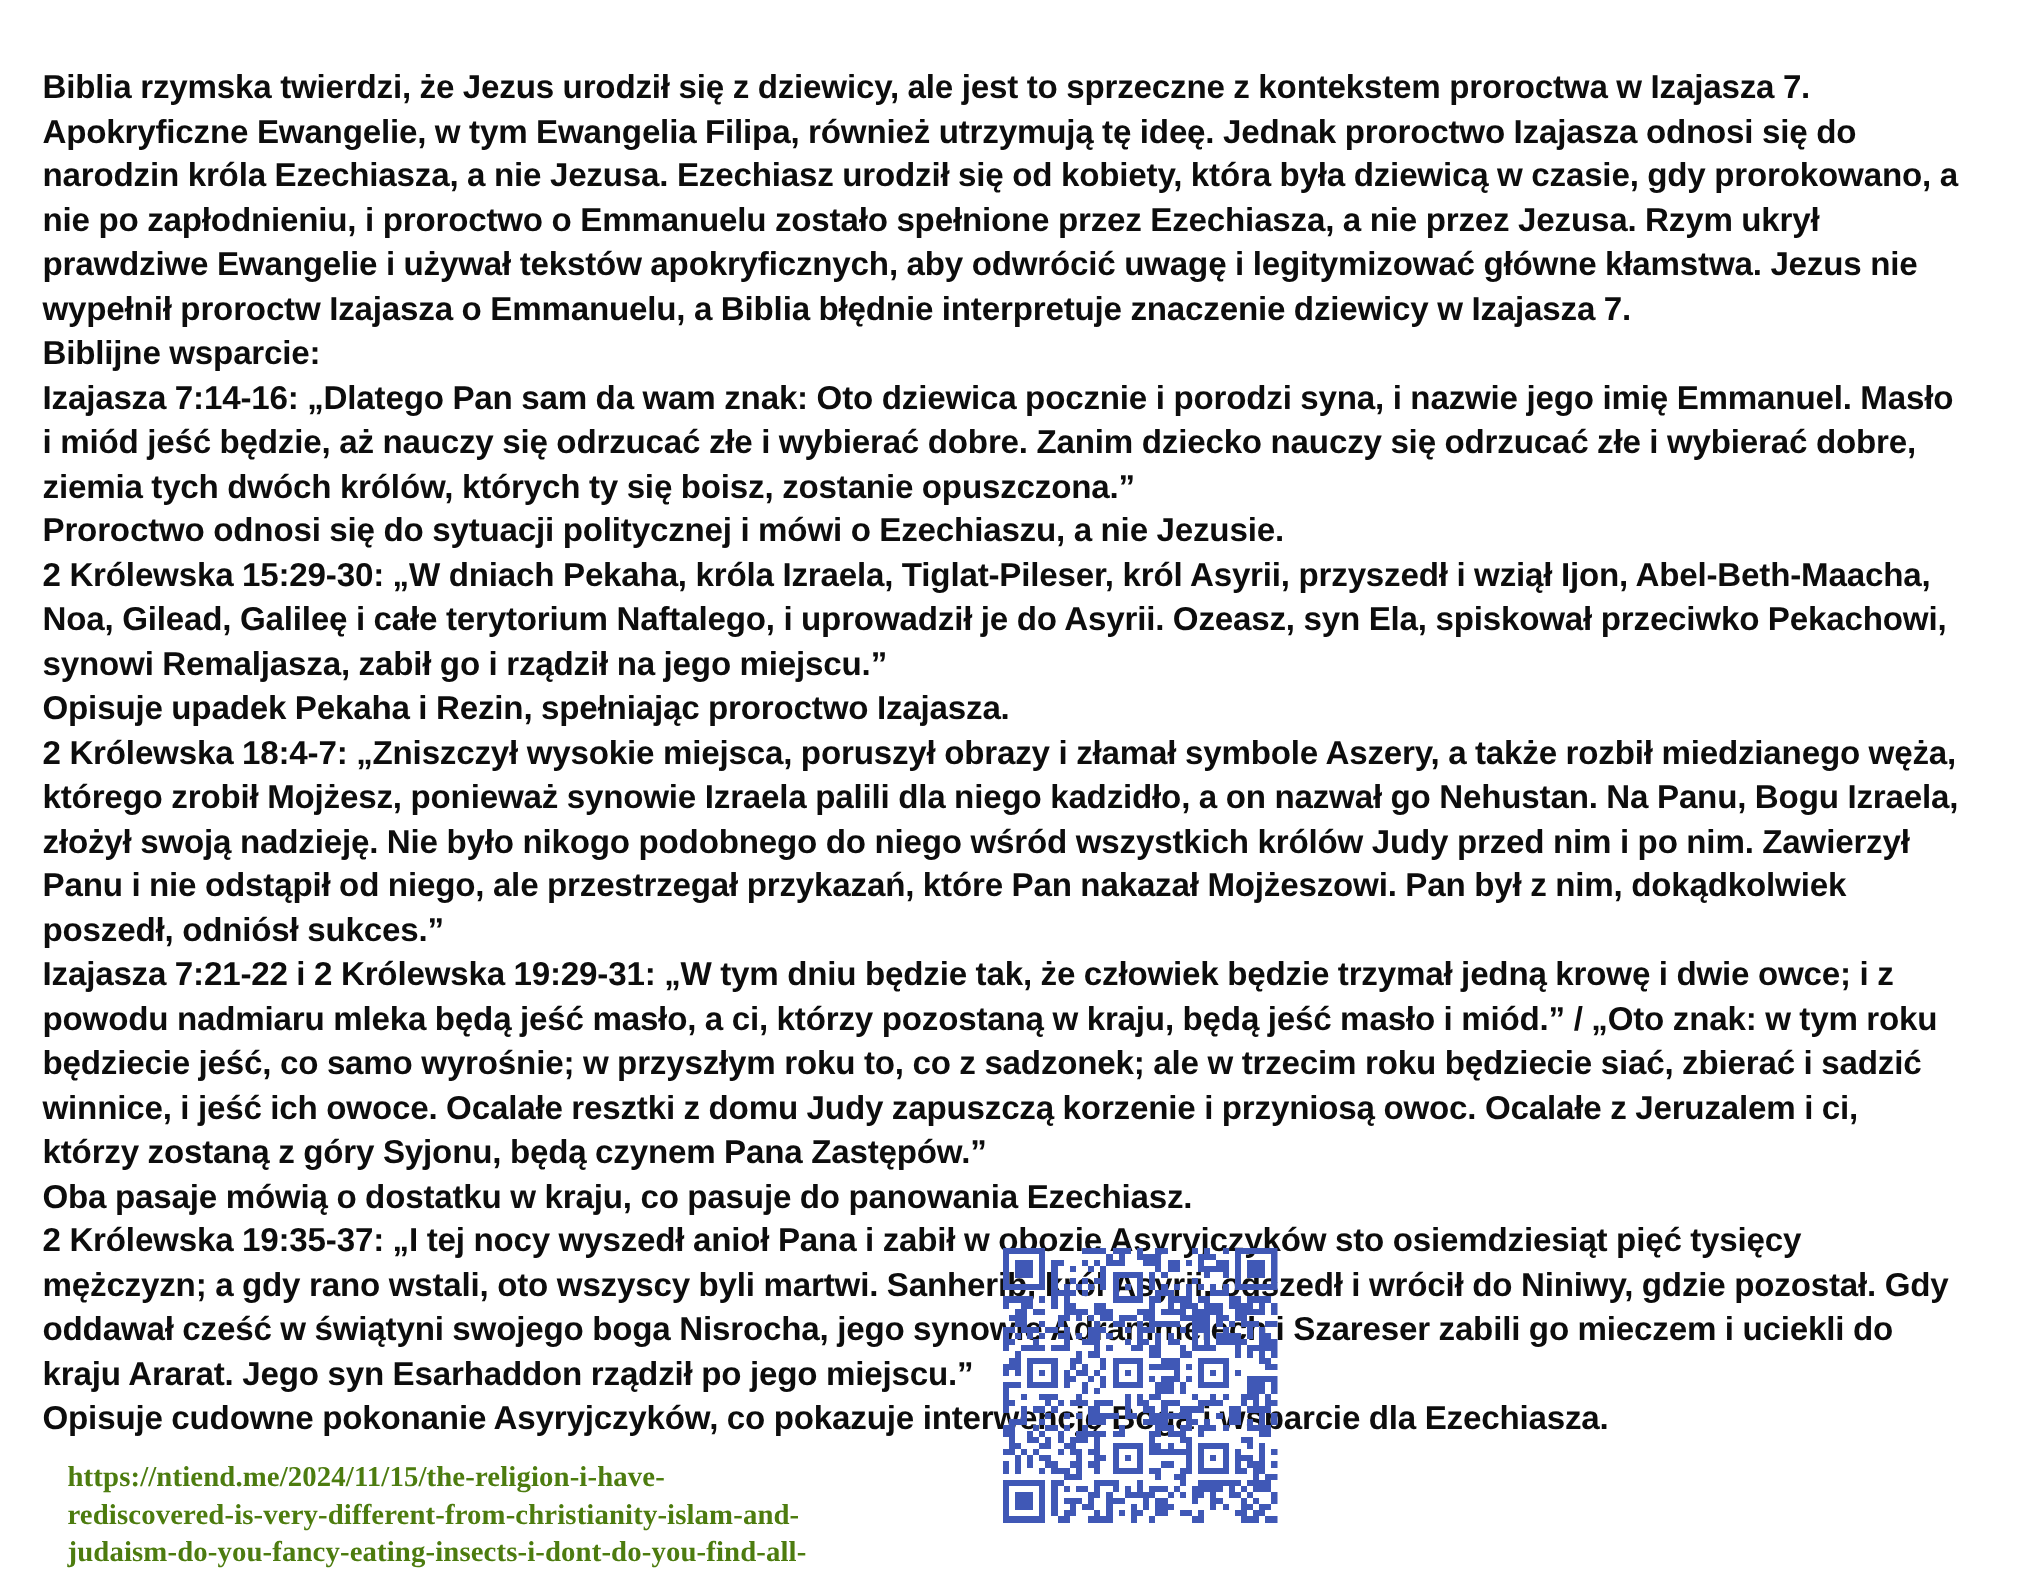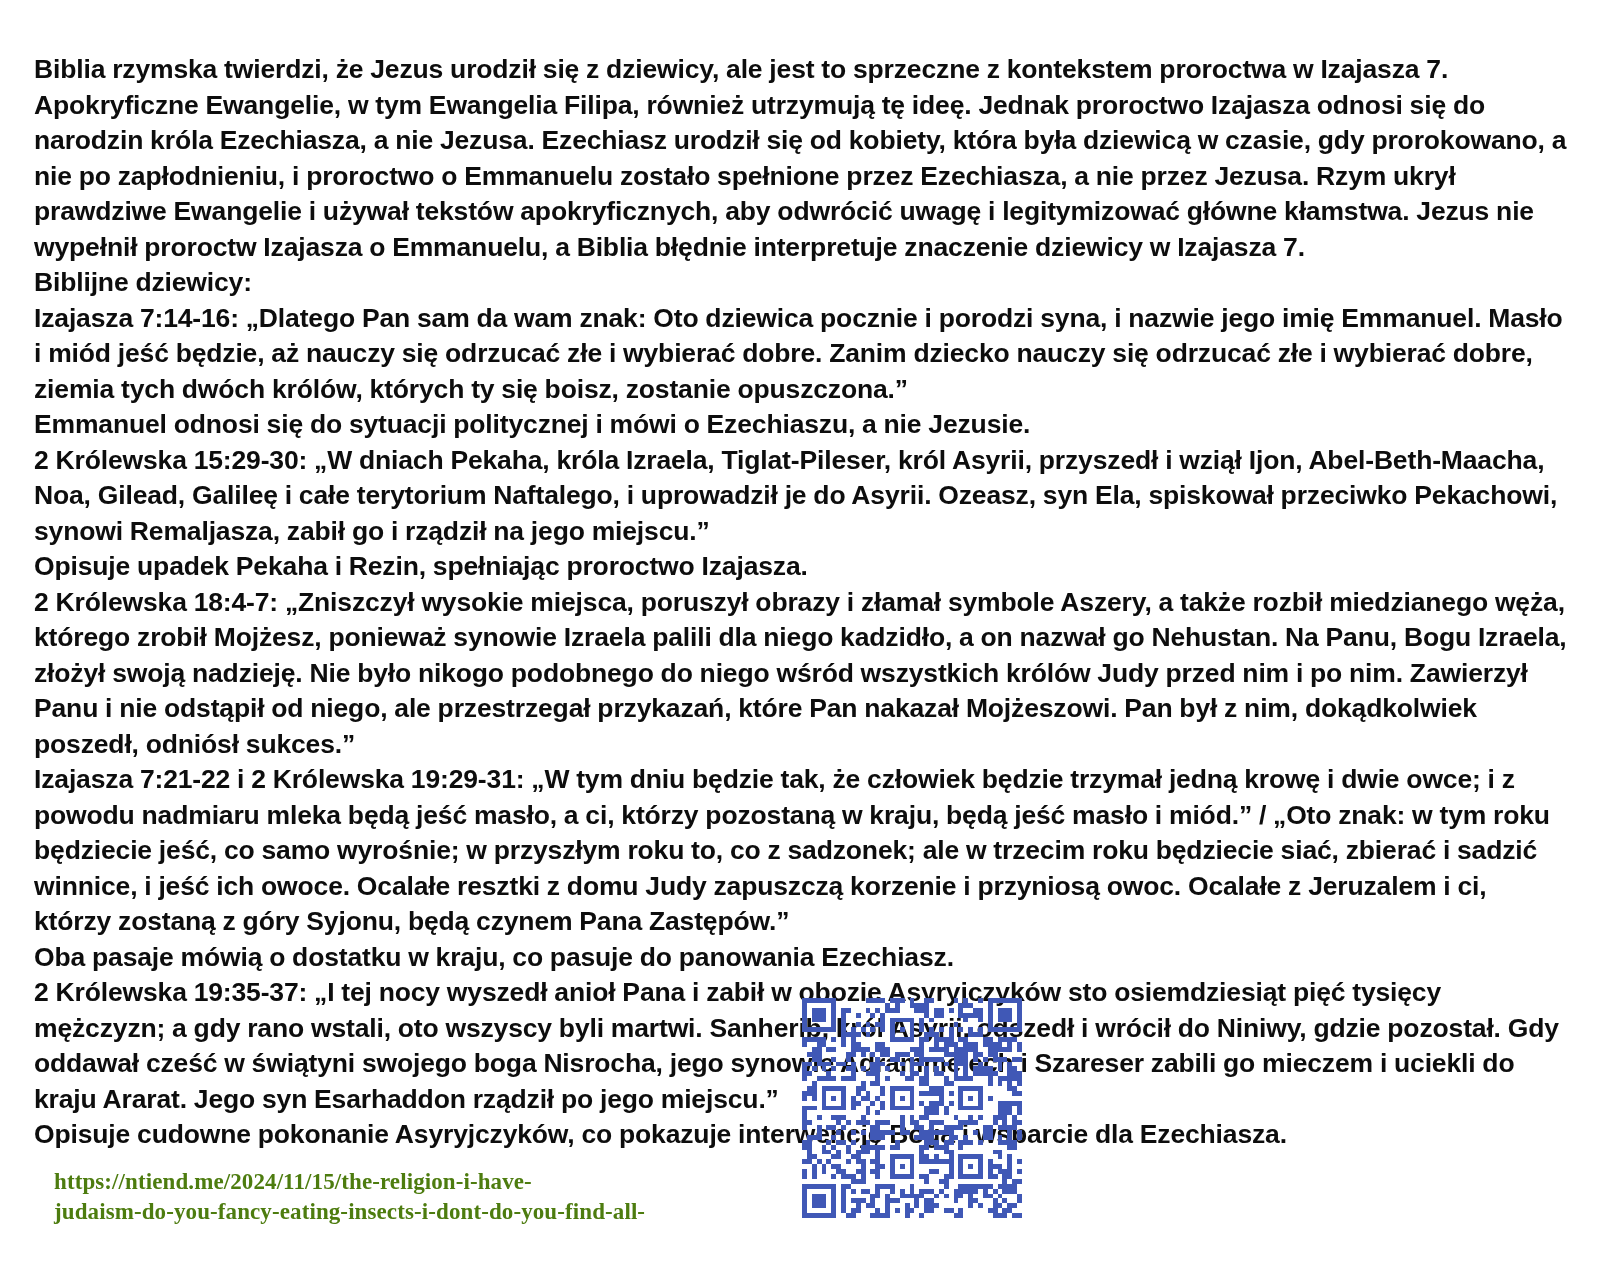"Biblijne dziewicy:" p.para { text: dziewicy -> wsparcie }
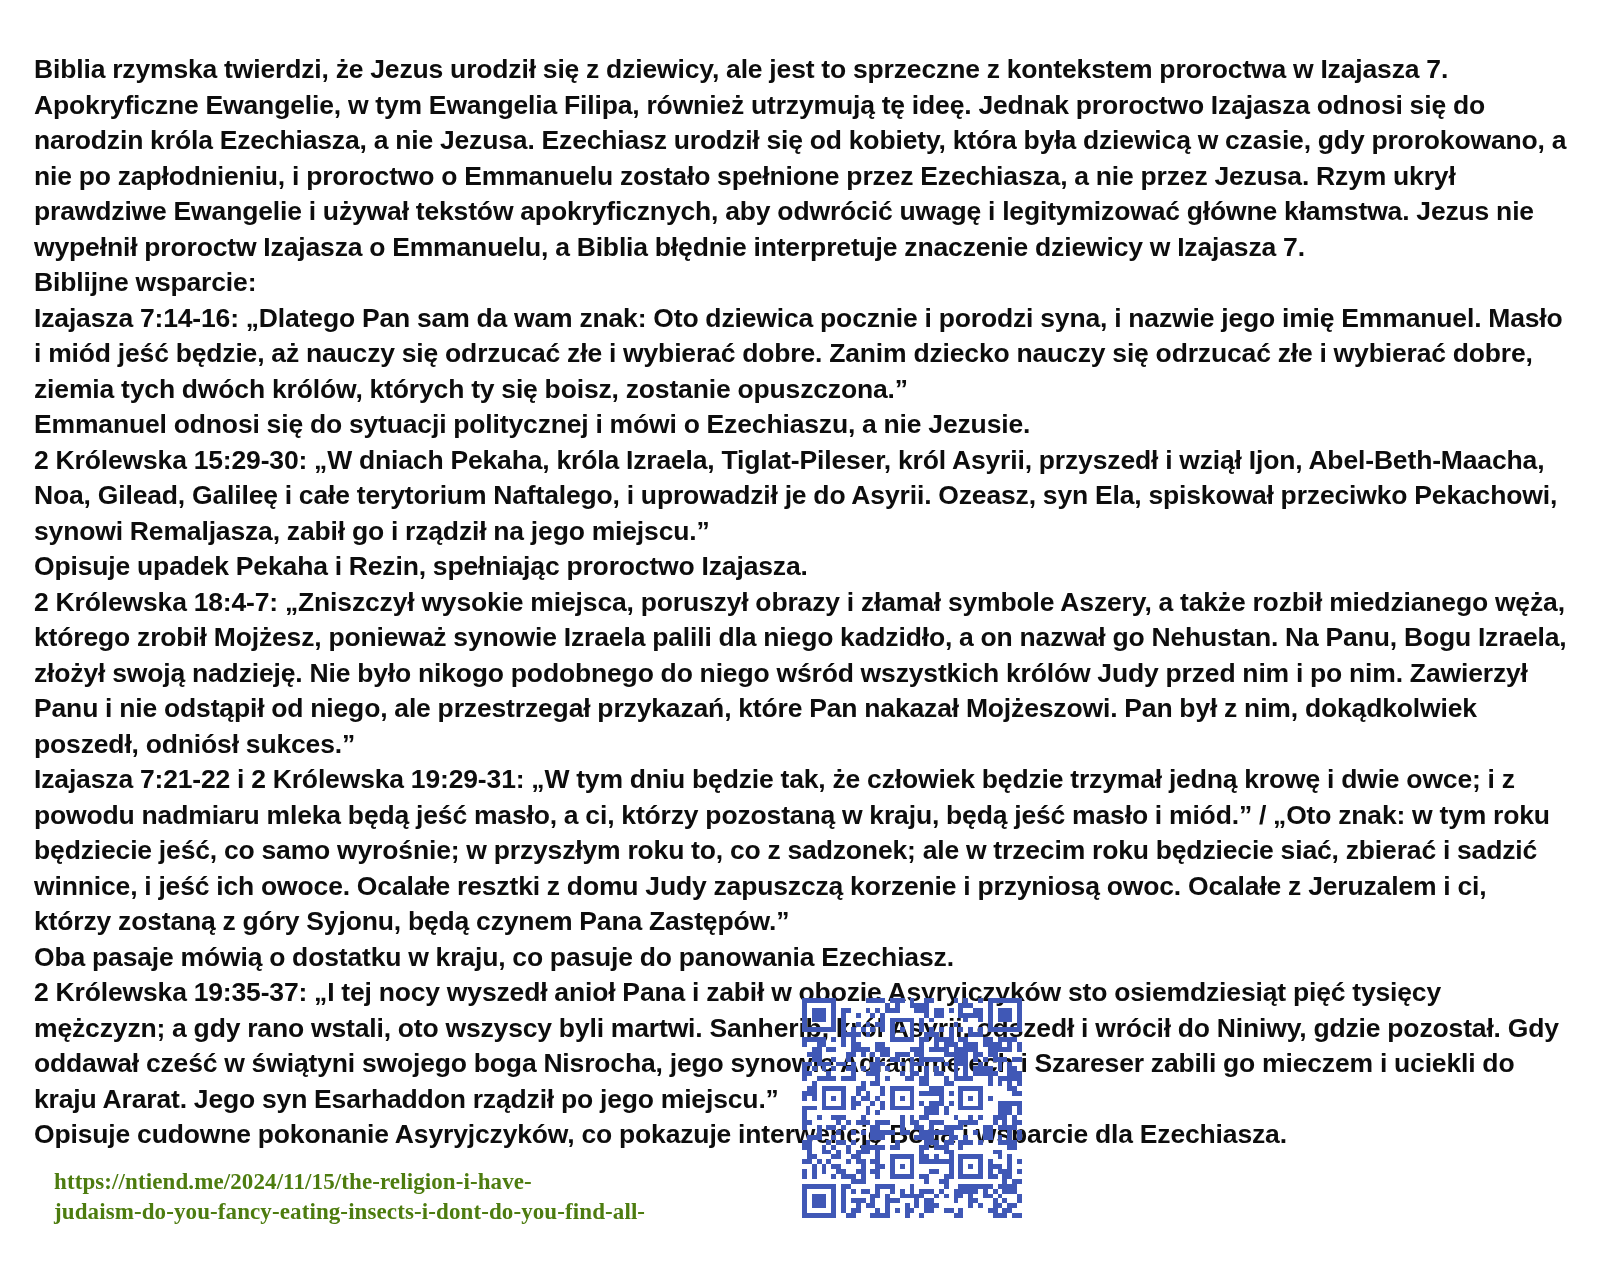"Emmanuel odnosi się do sytuacji" p.para { text: Emmanuel -> Proroctwo }
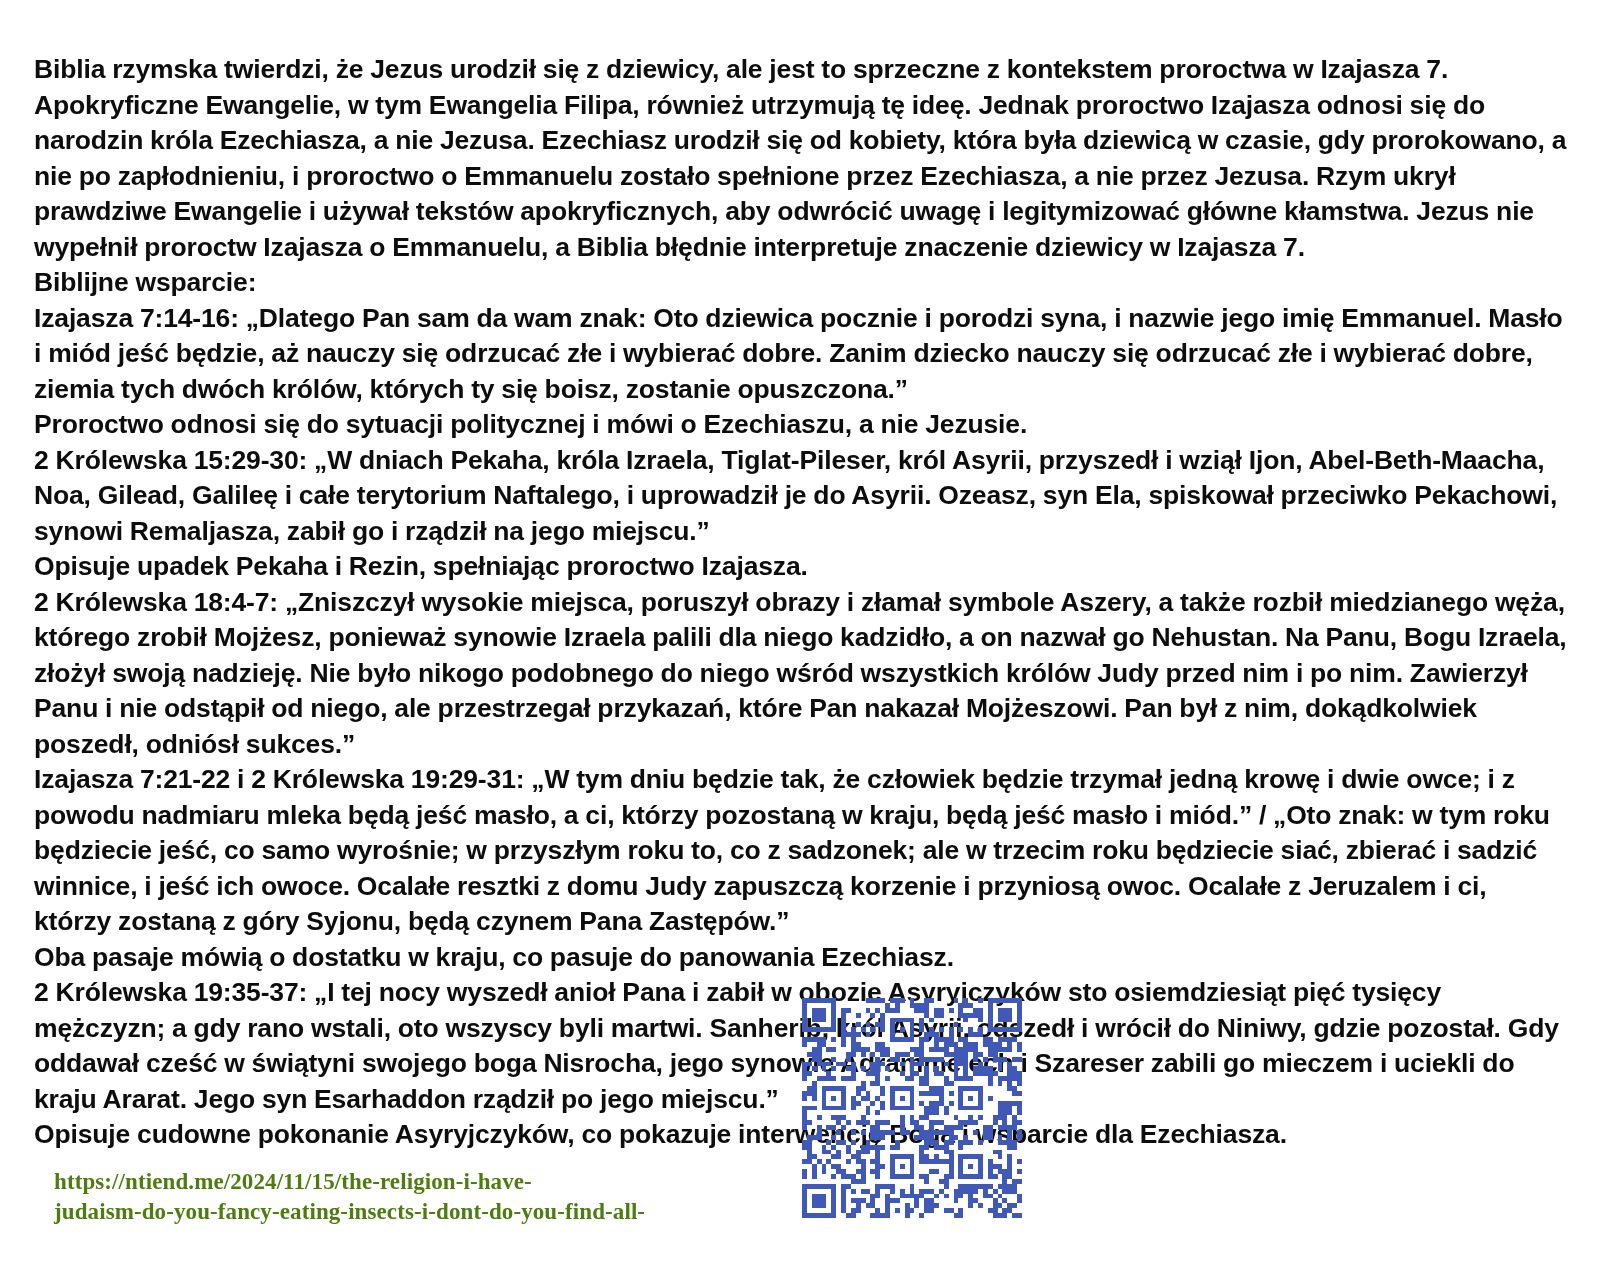"rediscovered-is-very-different-from-chri" span.doc-link { html: none -> <span>rediscovered-is-very-different-from-christianity-islam-and-</span> }
